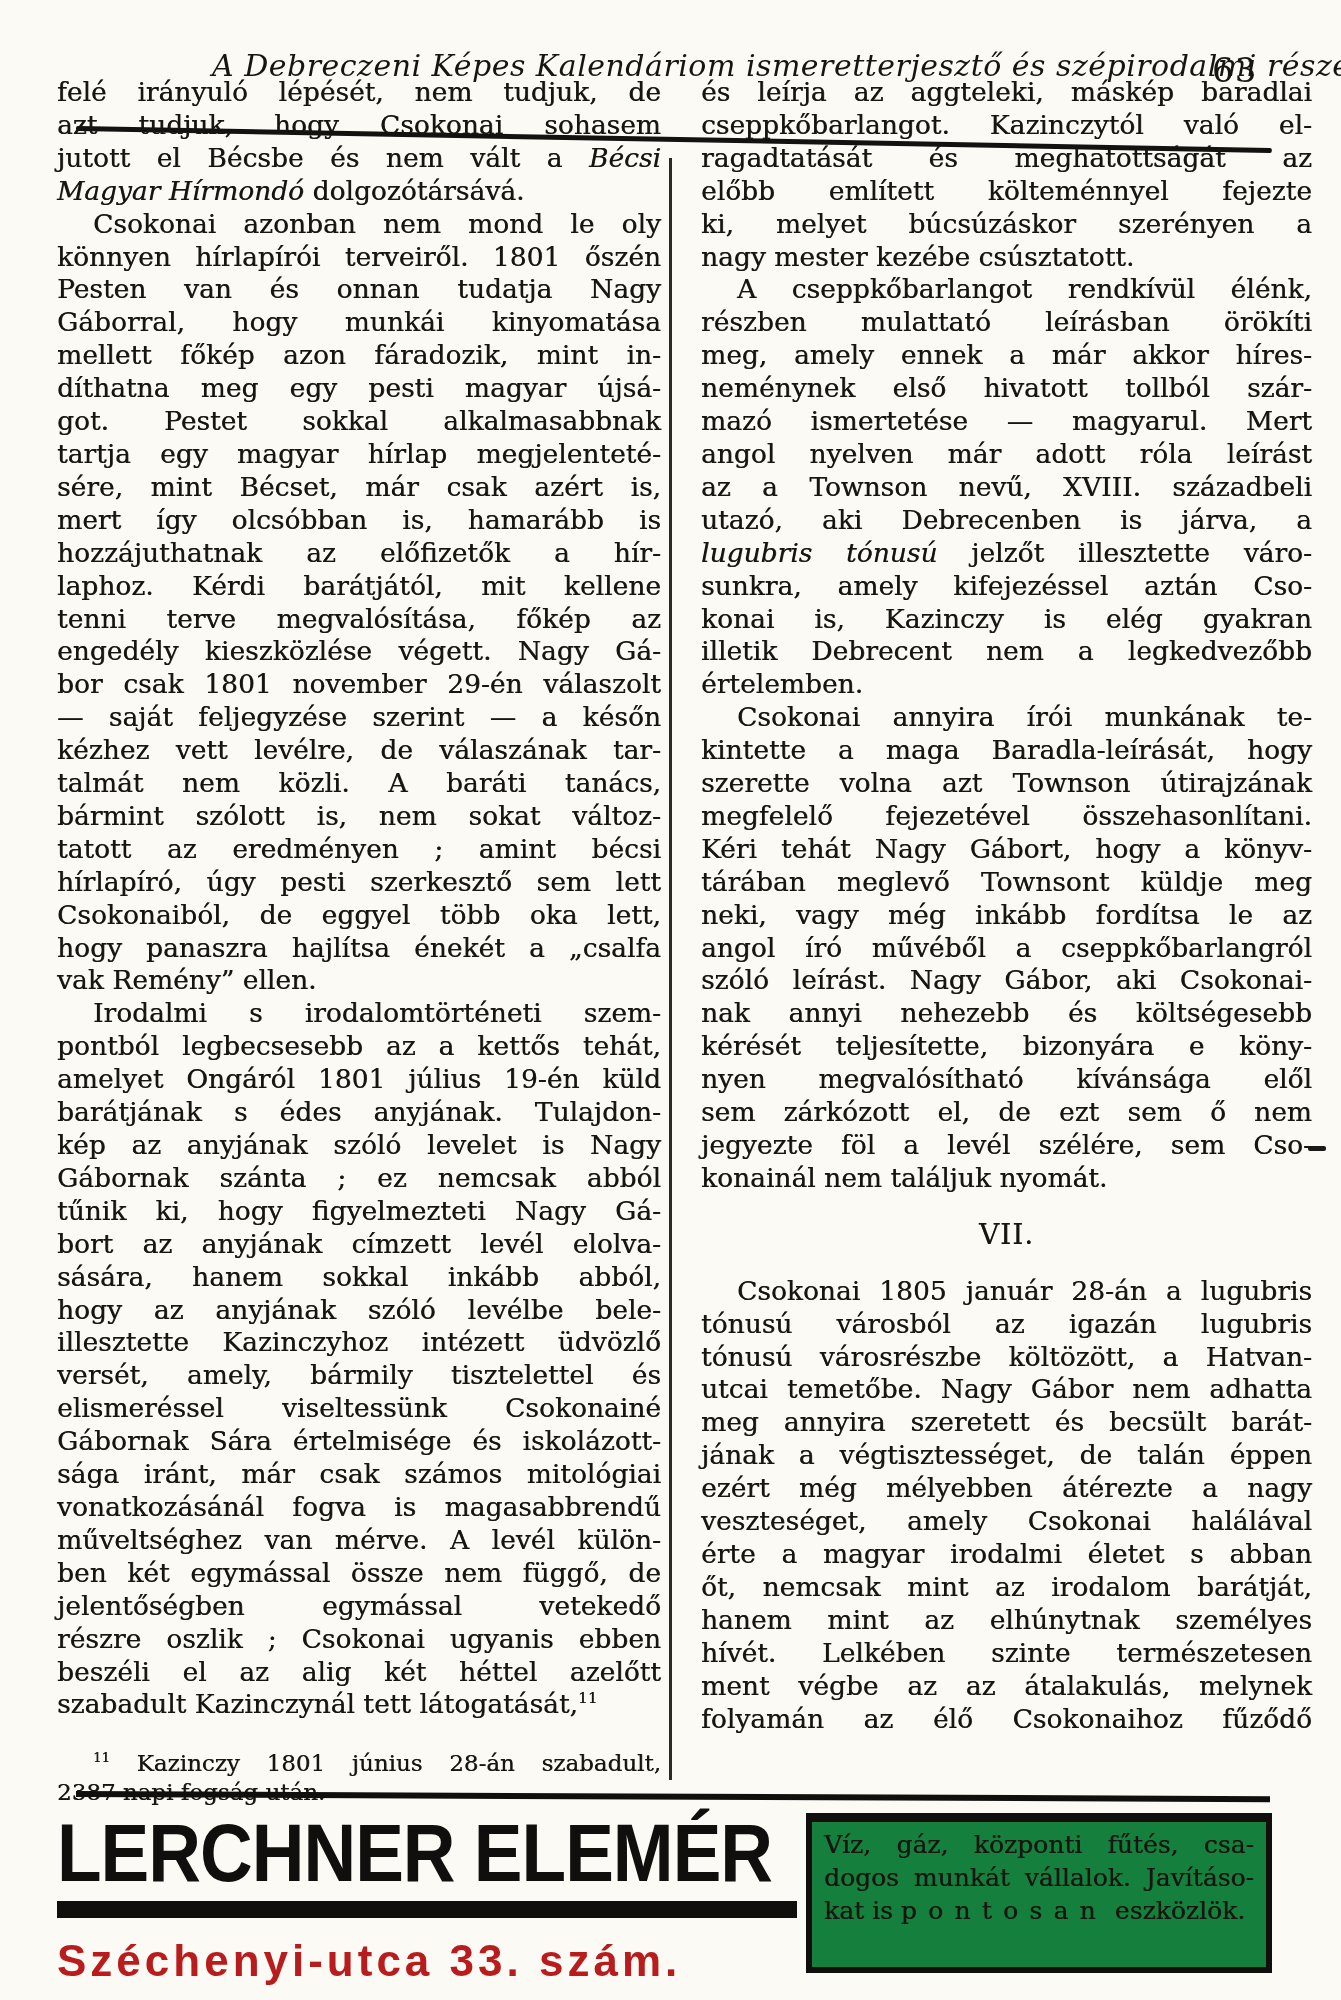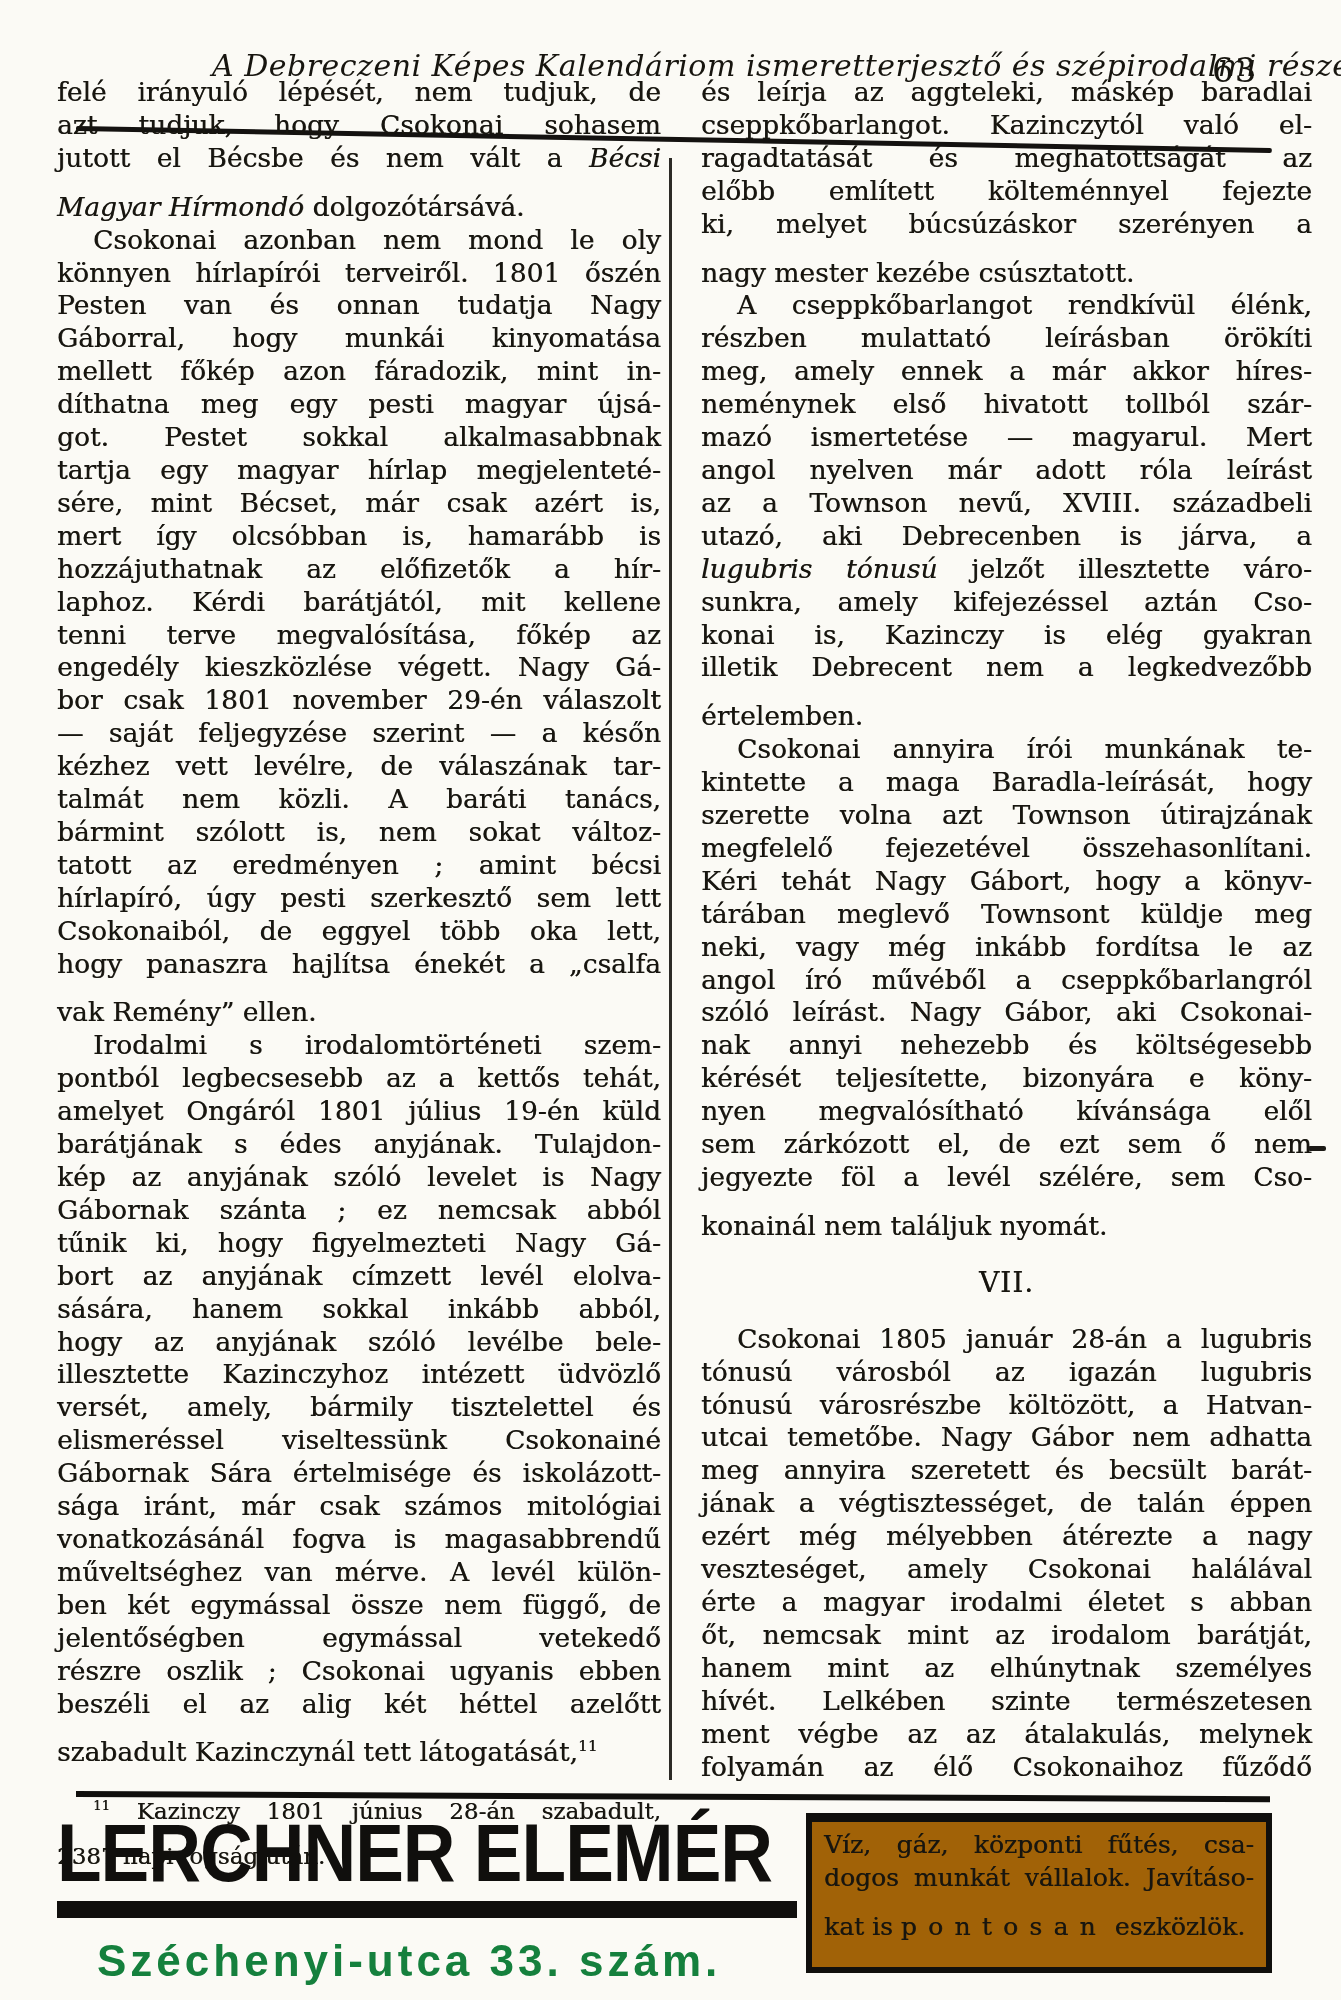"Magyar Hírmondó dolgozótársává." .line.end { margin-top: 16px -> none }
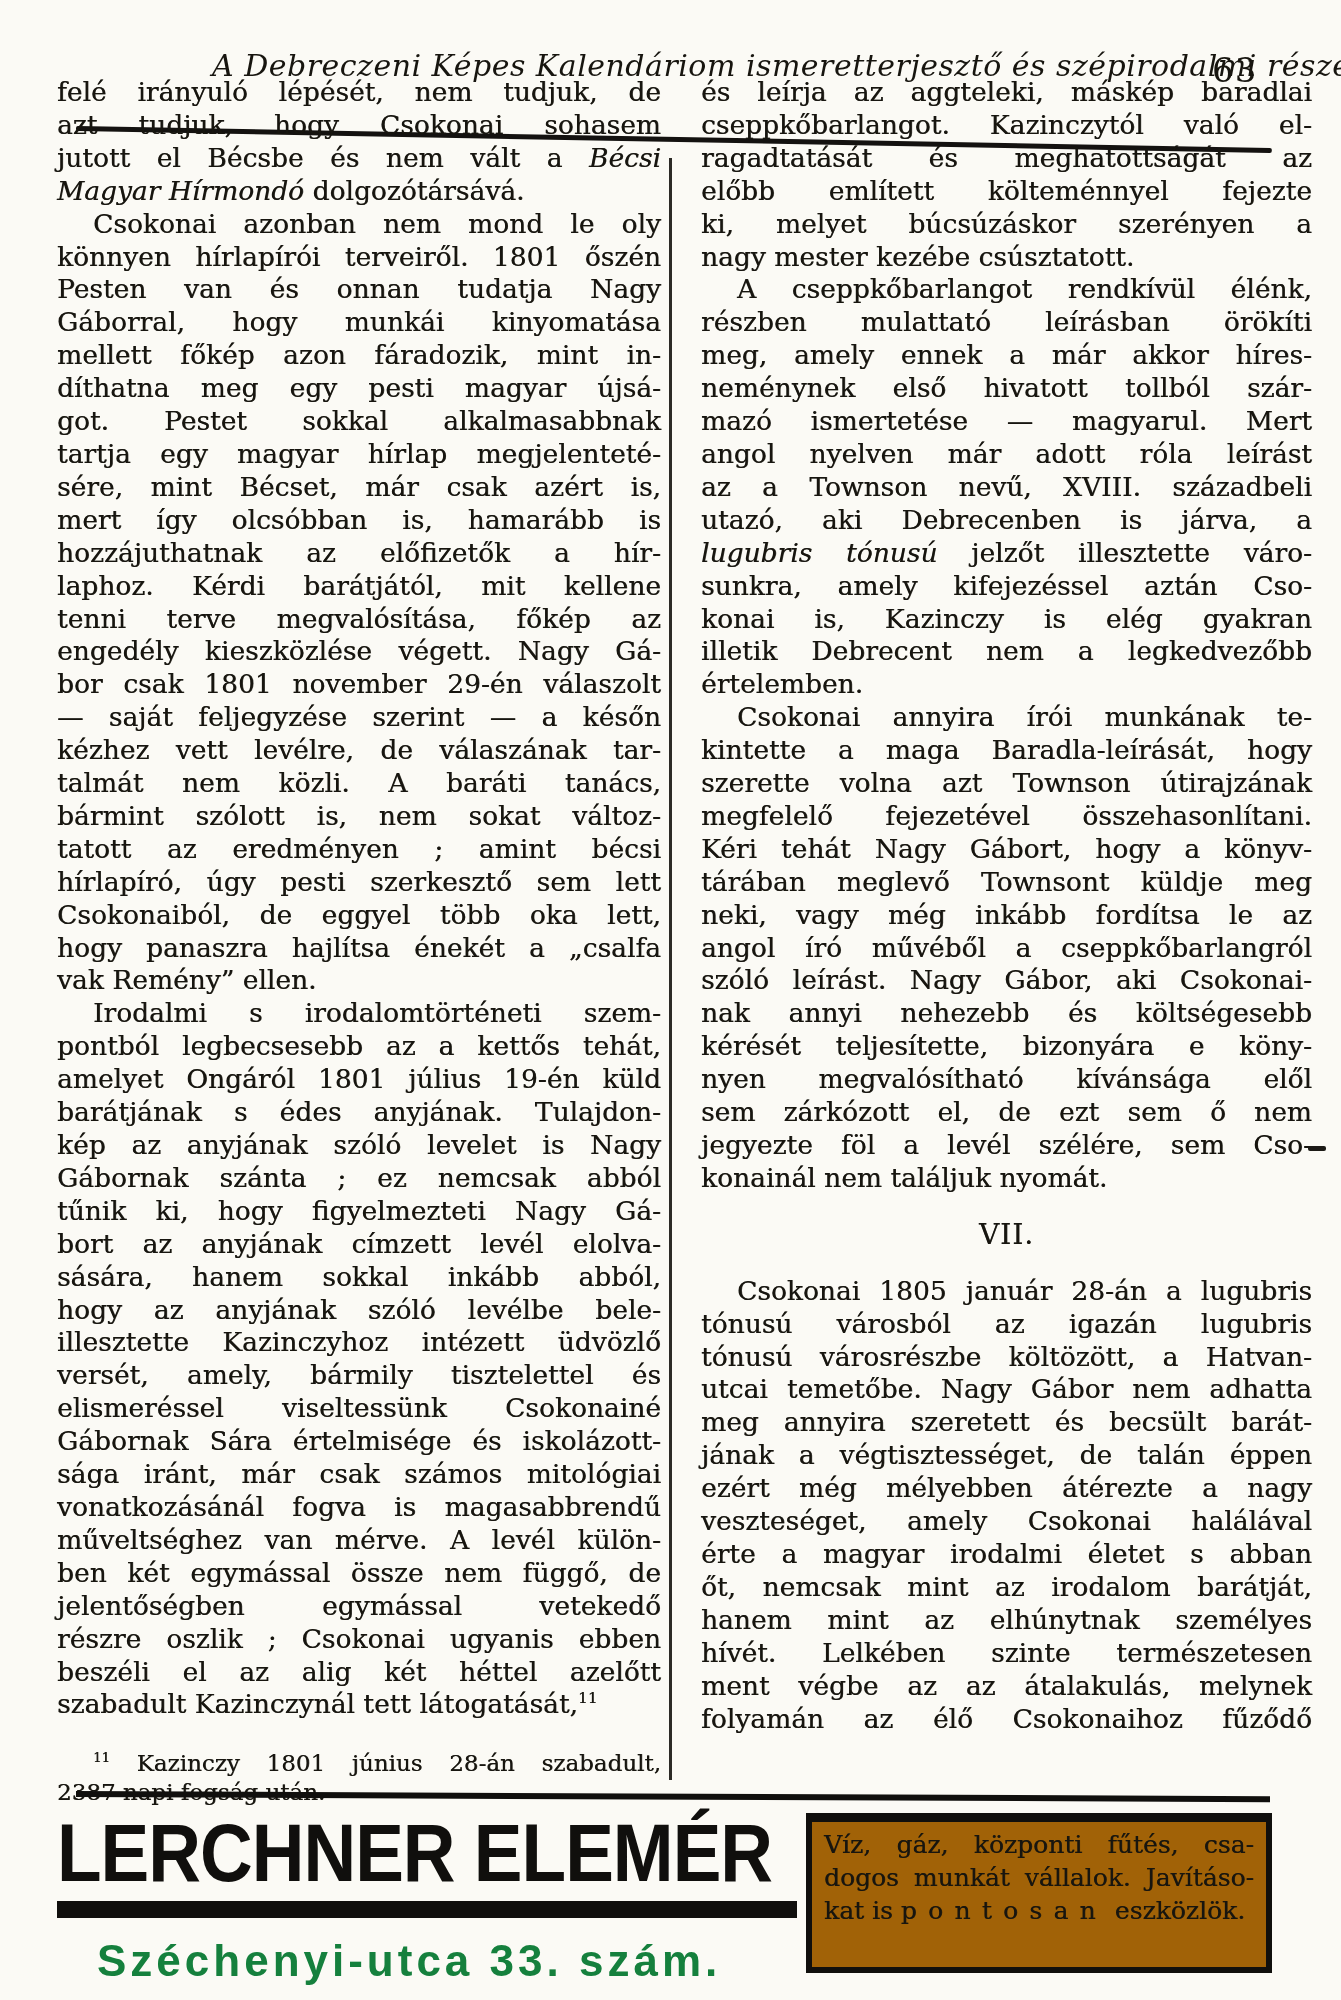"Víz, gáz, központi fűtés, csa-" .ad-box { background: #a16207 -> #15803d }
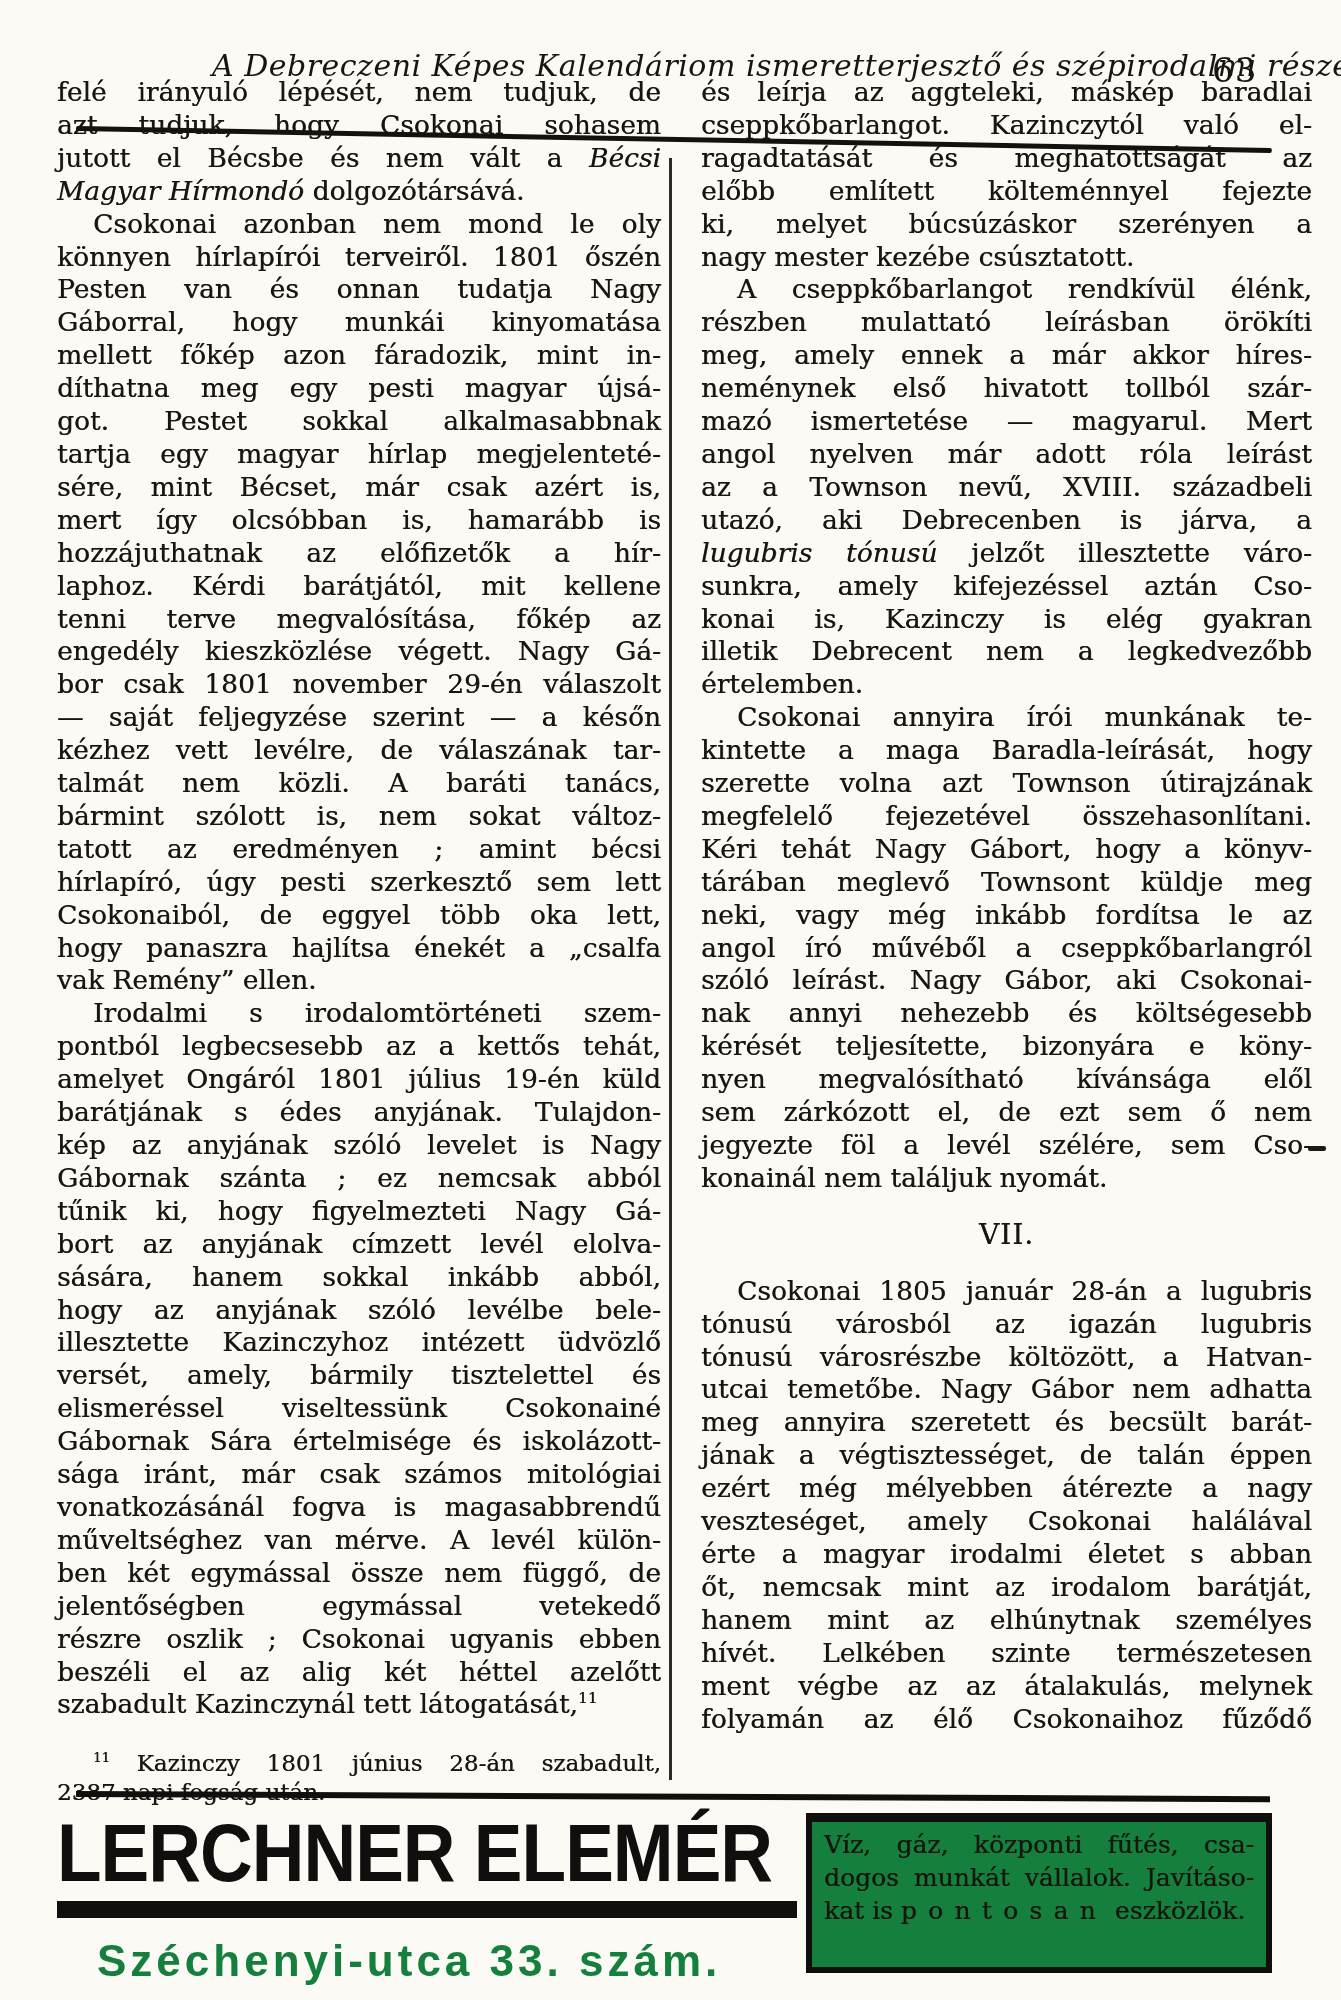"Széchenyi-utca 33. szám." .ad-address { color: #15803d -> #b91c1c; margin-left: 40px -> none }
